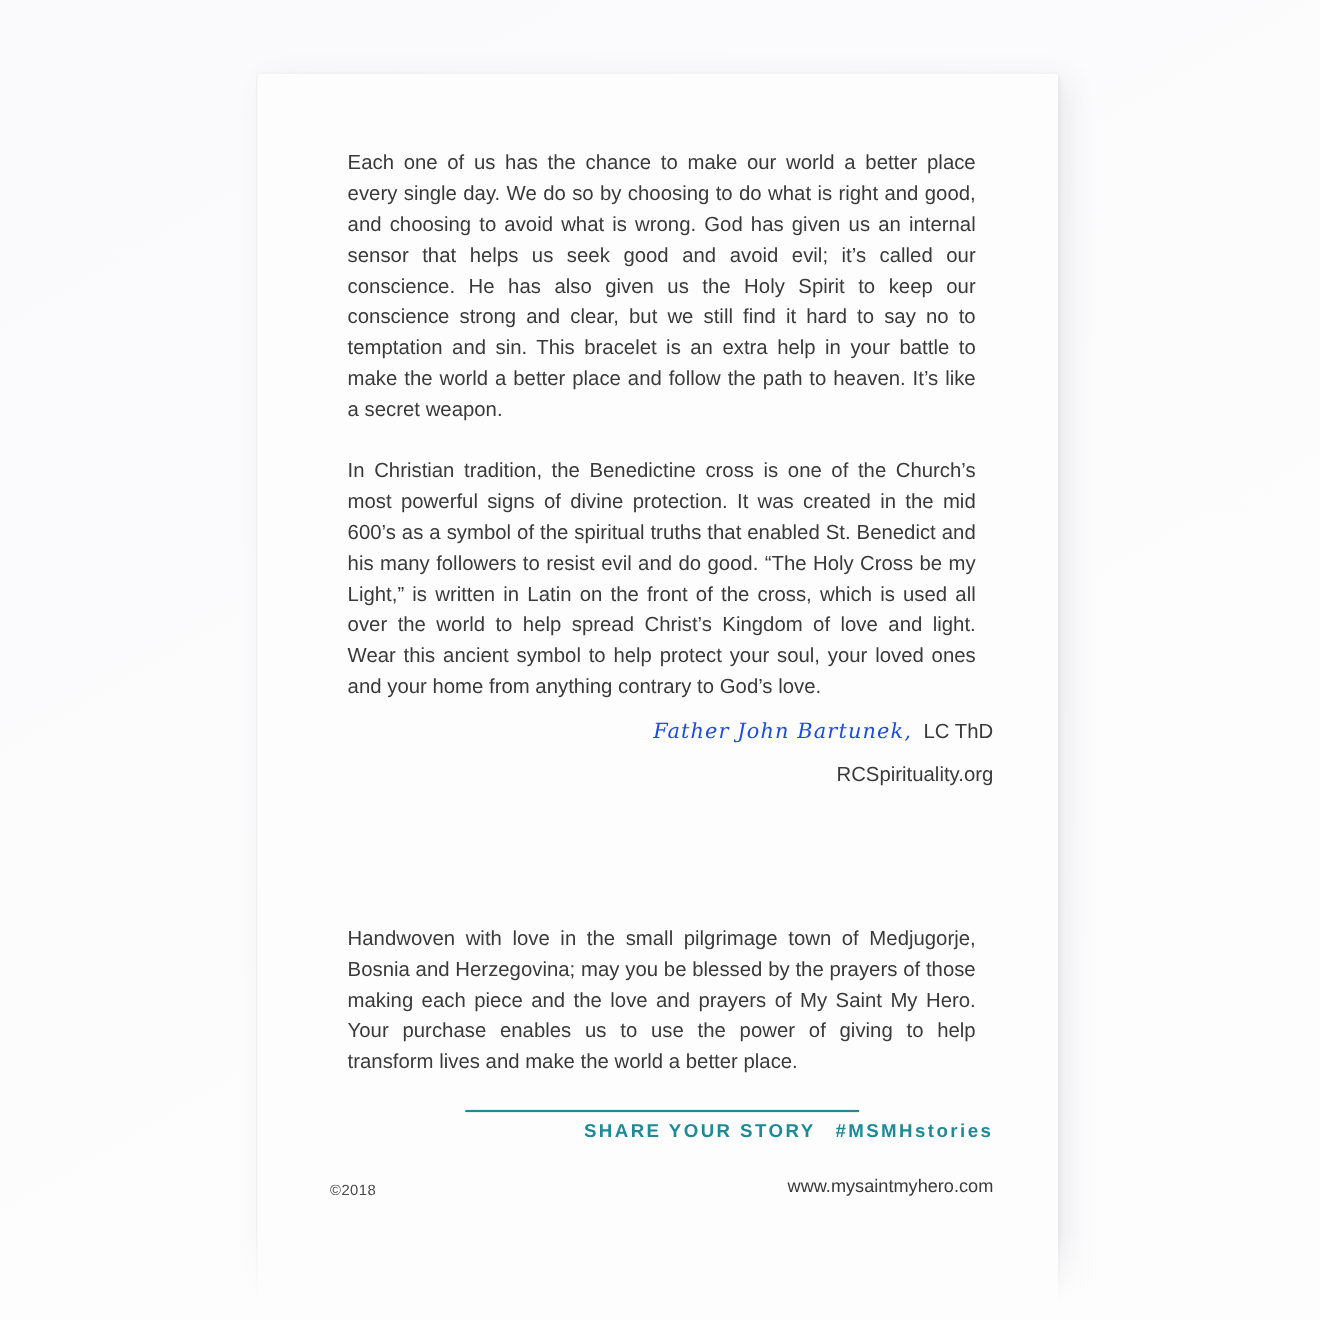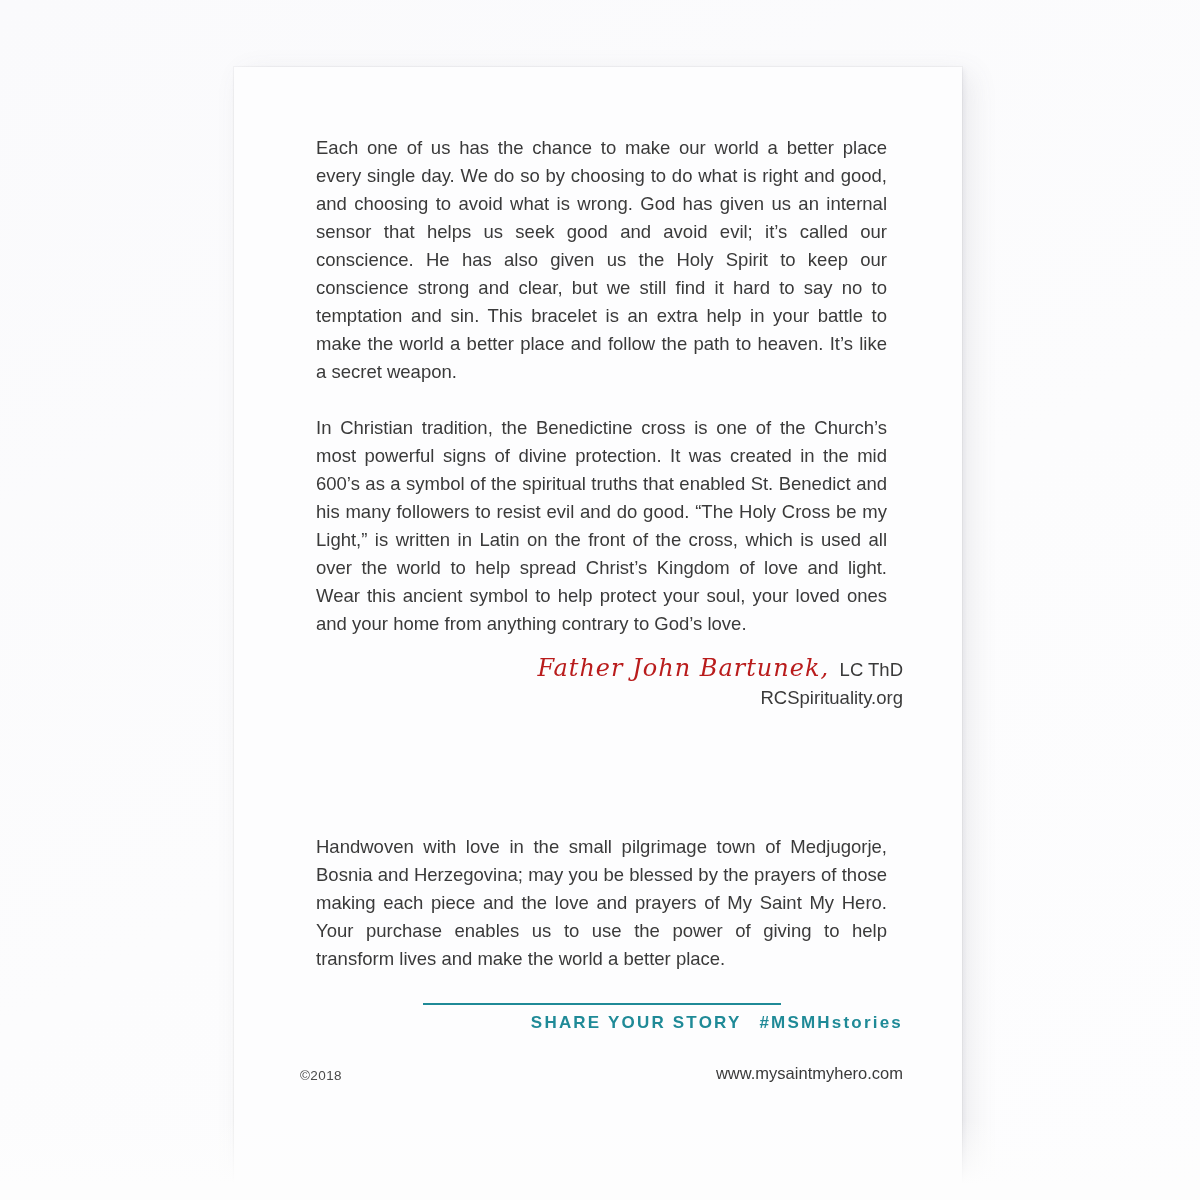"Father John Bartunek," .sig-name { color: #b91c1c -> #1d4ed8; font-size: 24px -> 19px }
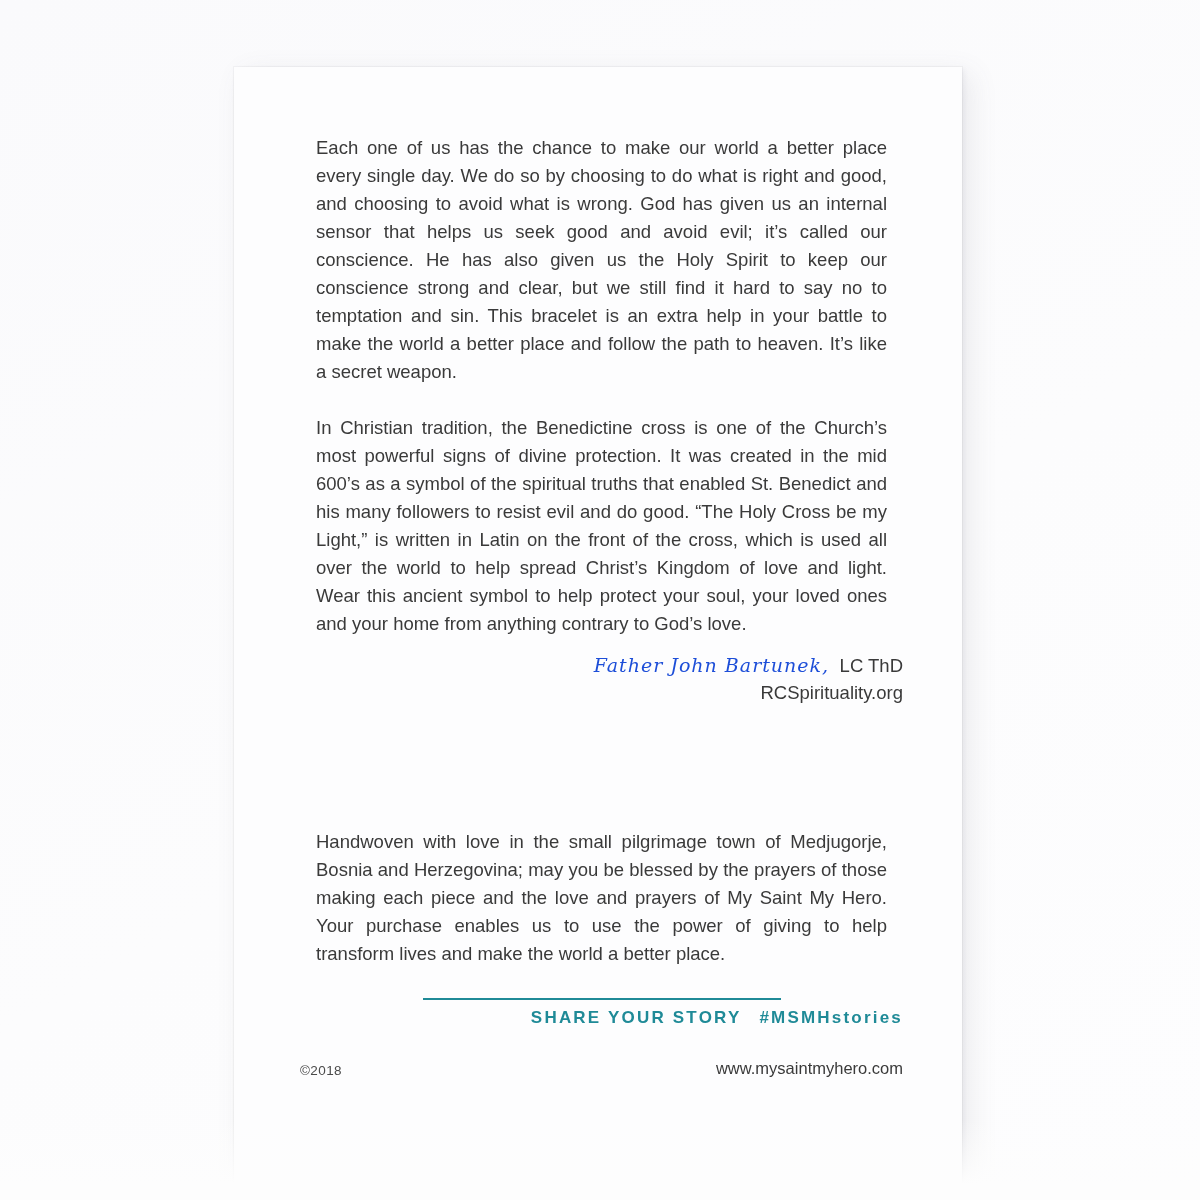"RCSpirituality.org" .sig-org { margin-top: 3px -> 15px }
